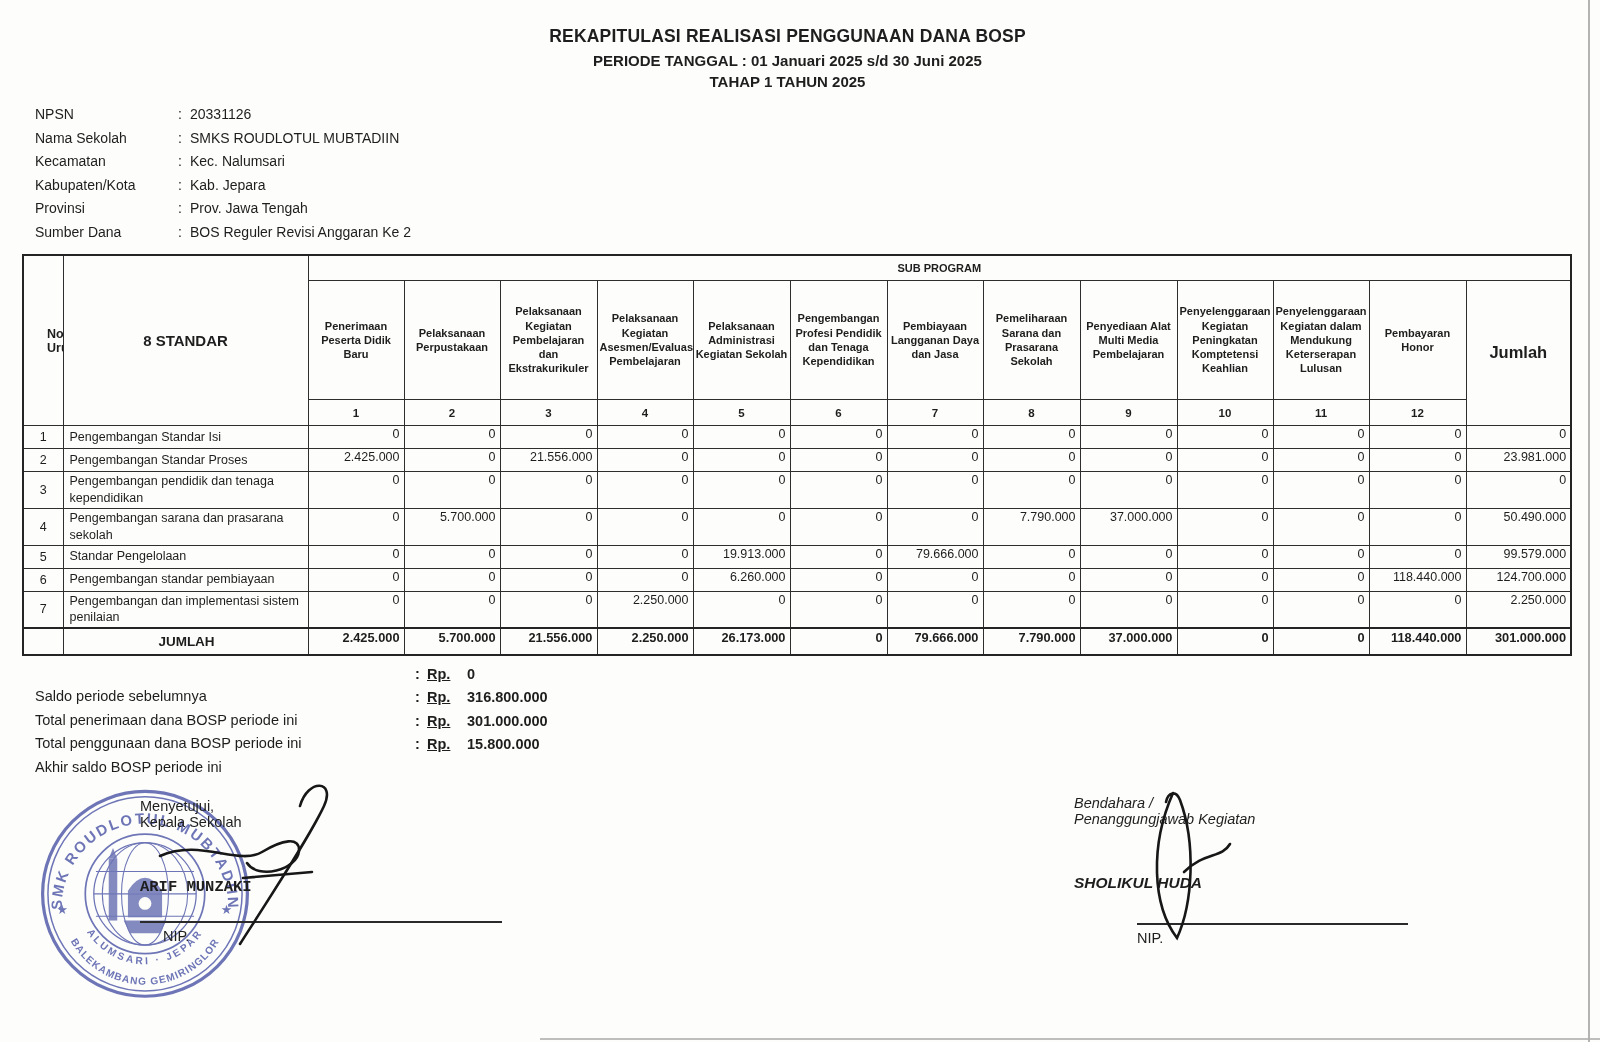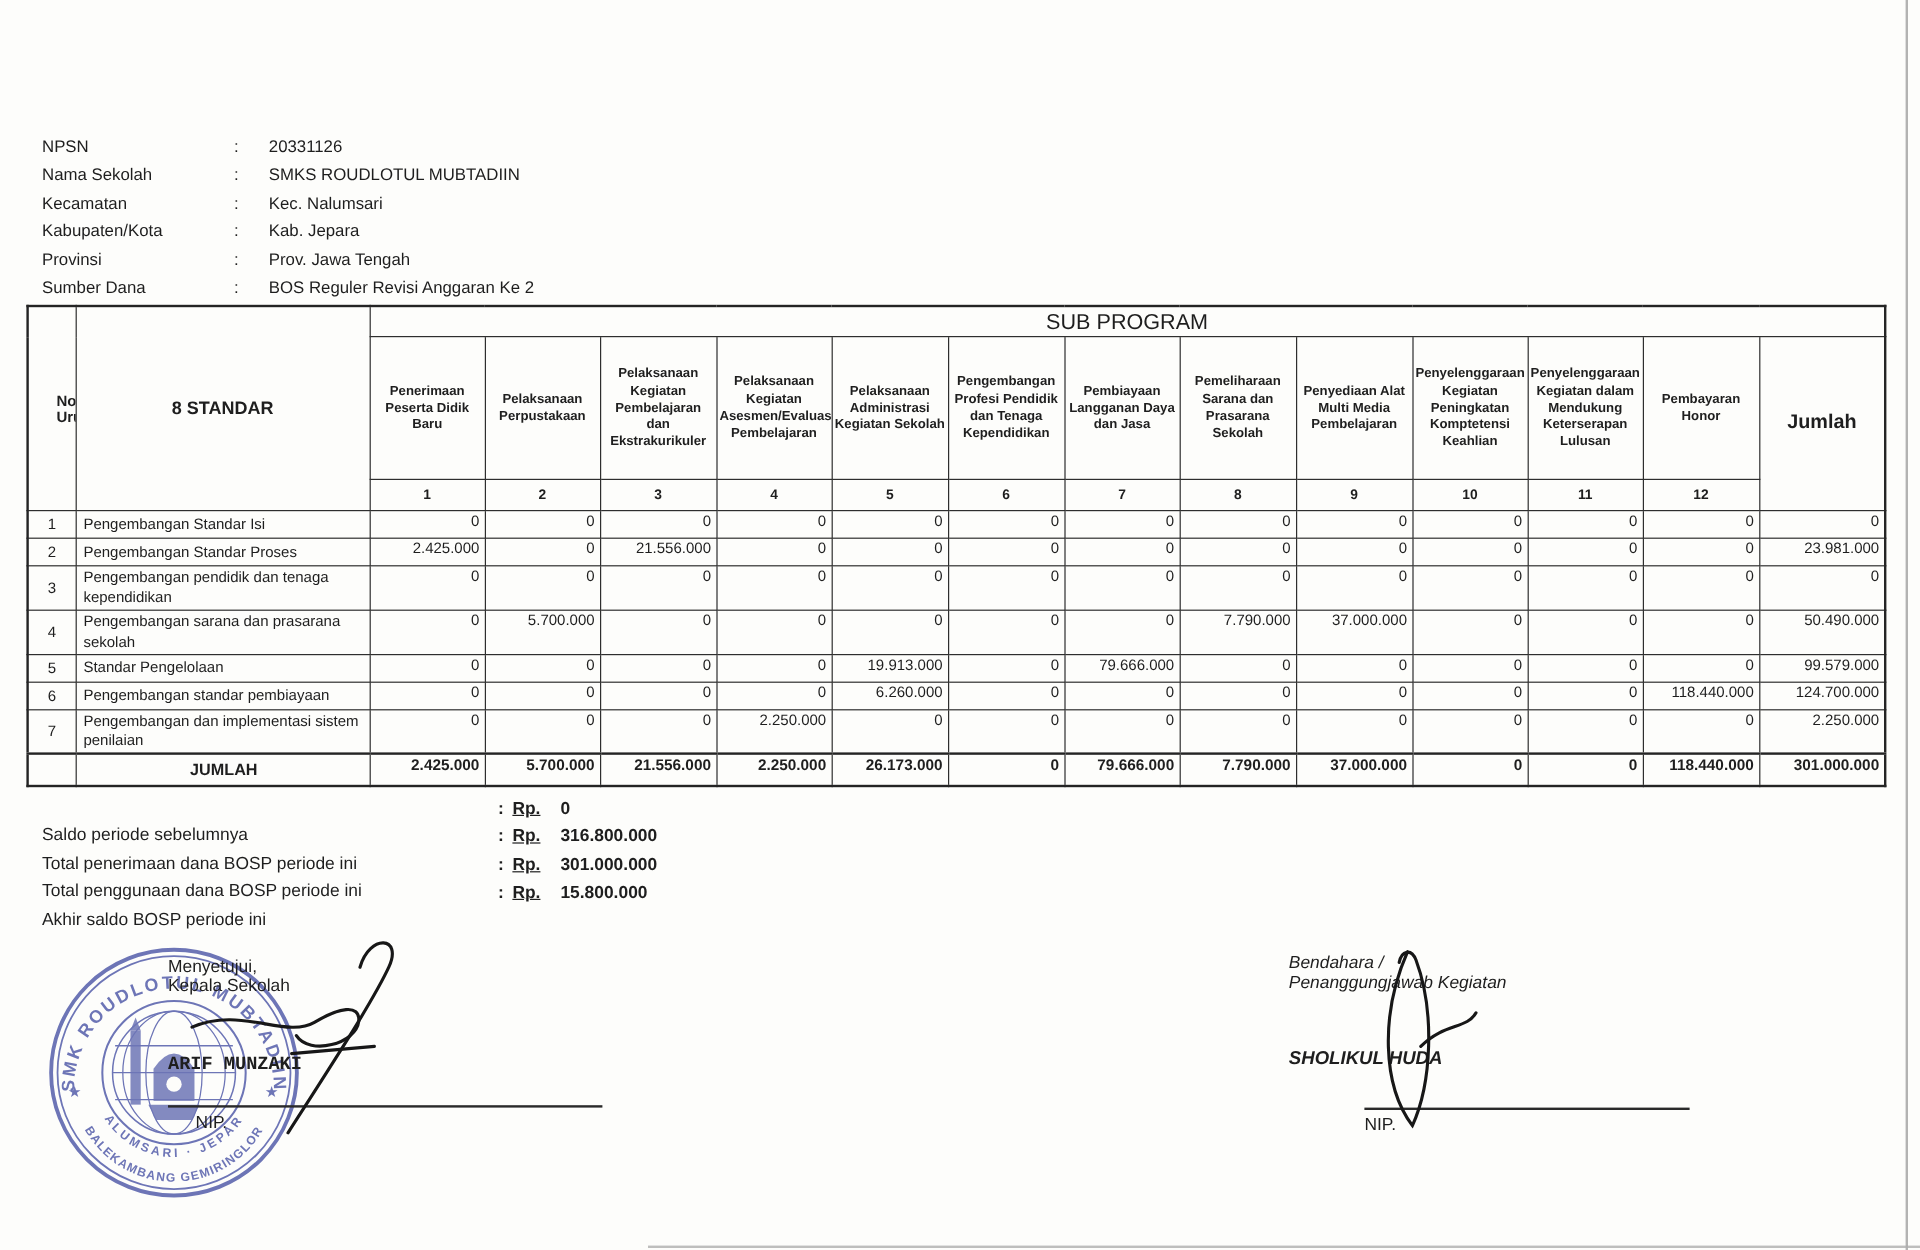"REKAPITULASI REALISASI PENGGUNAAN DANA" div.title-block { html: none -> <div> <div>REKAPITULASI REALISASI PENGGUNAAN DANA BOSP</div> <div>PERIODE TANGGAL : 01 Januari 2025 s/d 30 Juni 2025</div> <div>TAHAP 1 TAHUN 2025</div> </div> }
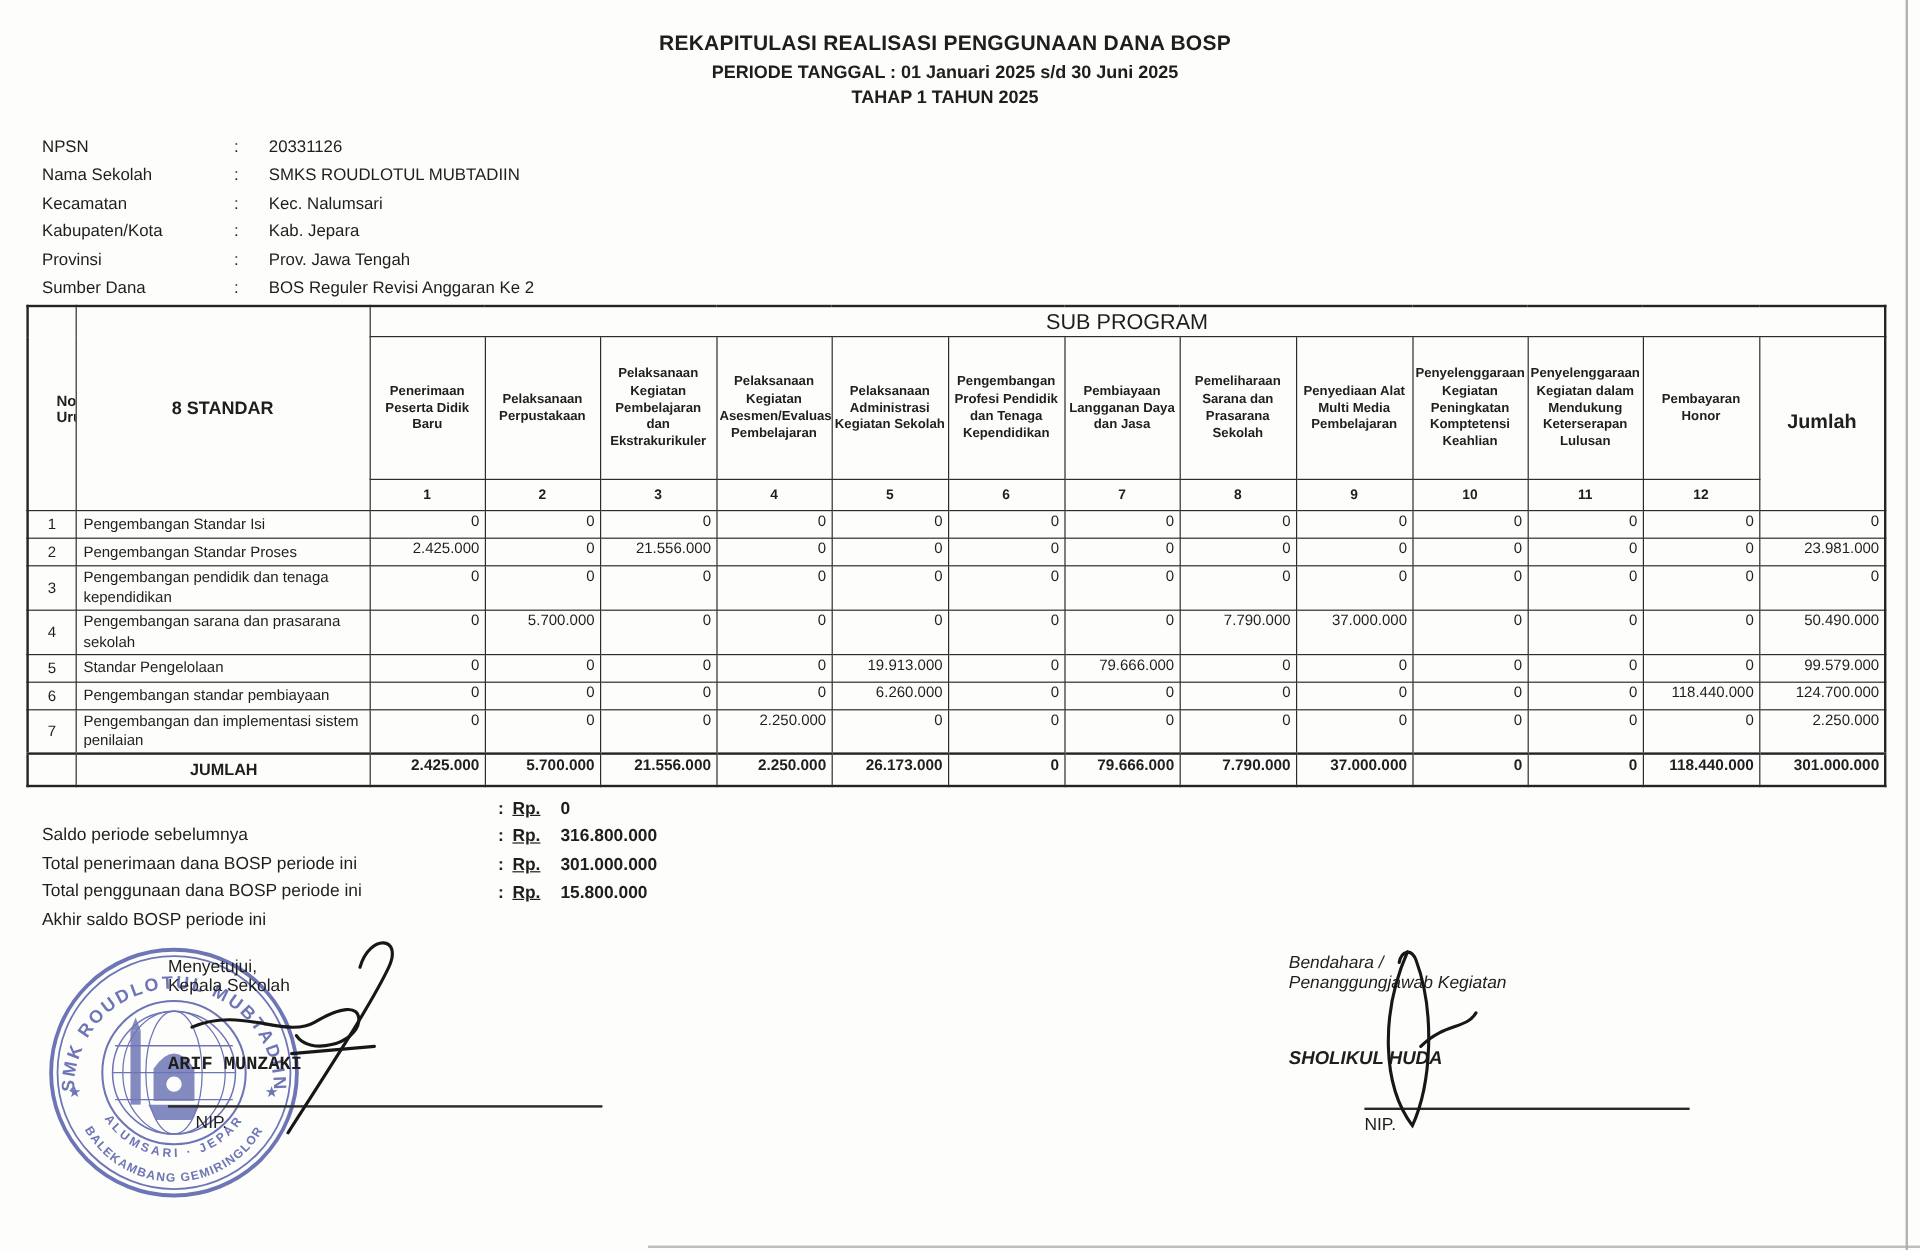"NPSN" .info-row { align-items: flex-end -> flex-start; gap: 17px -> none }
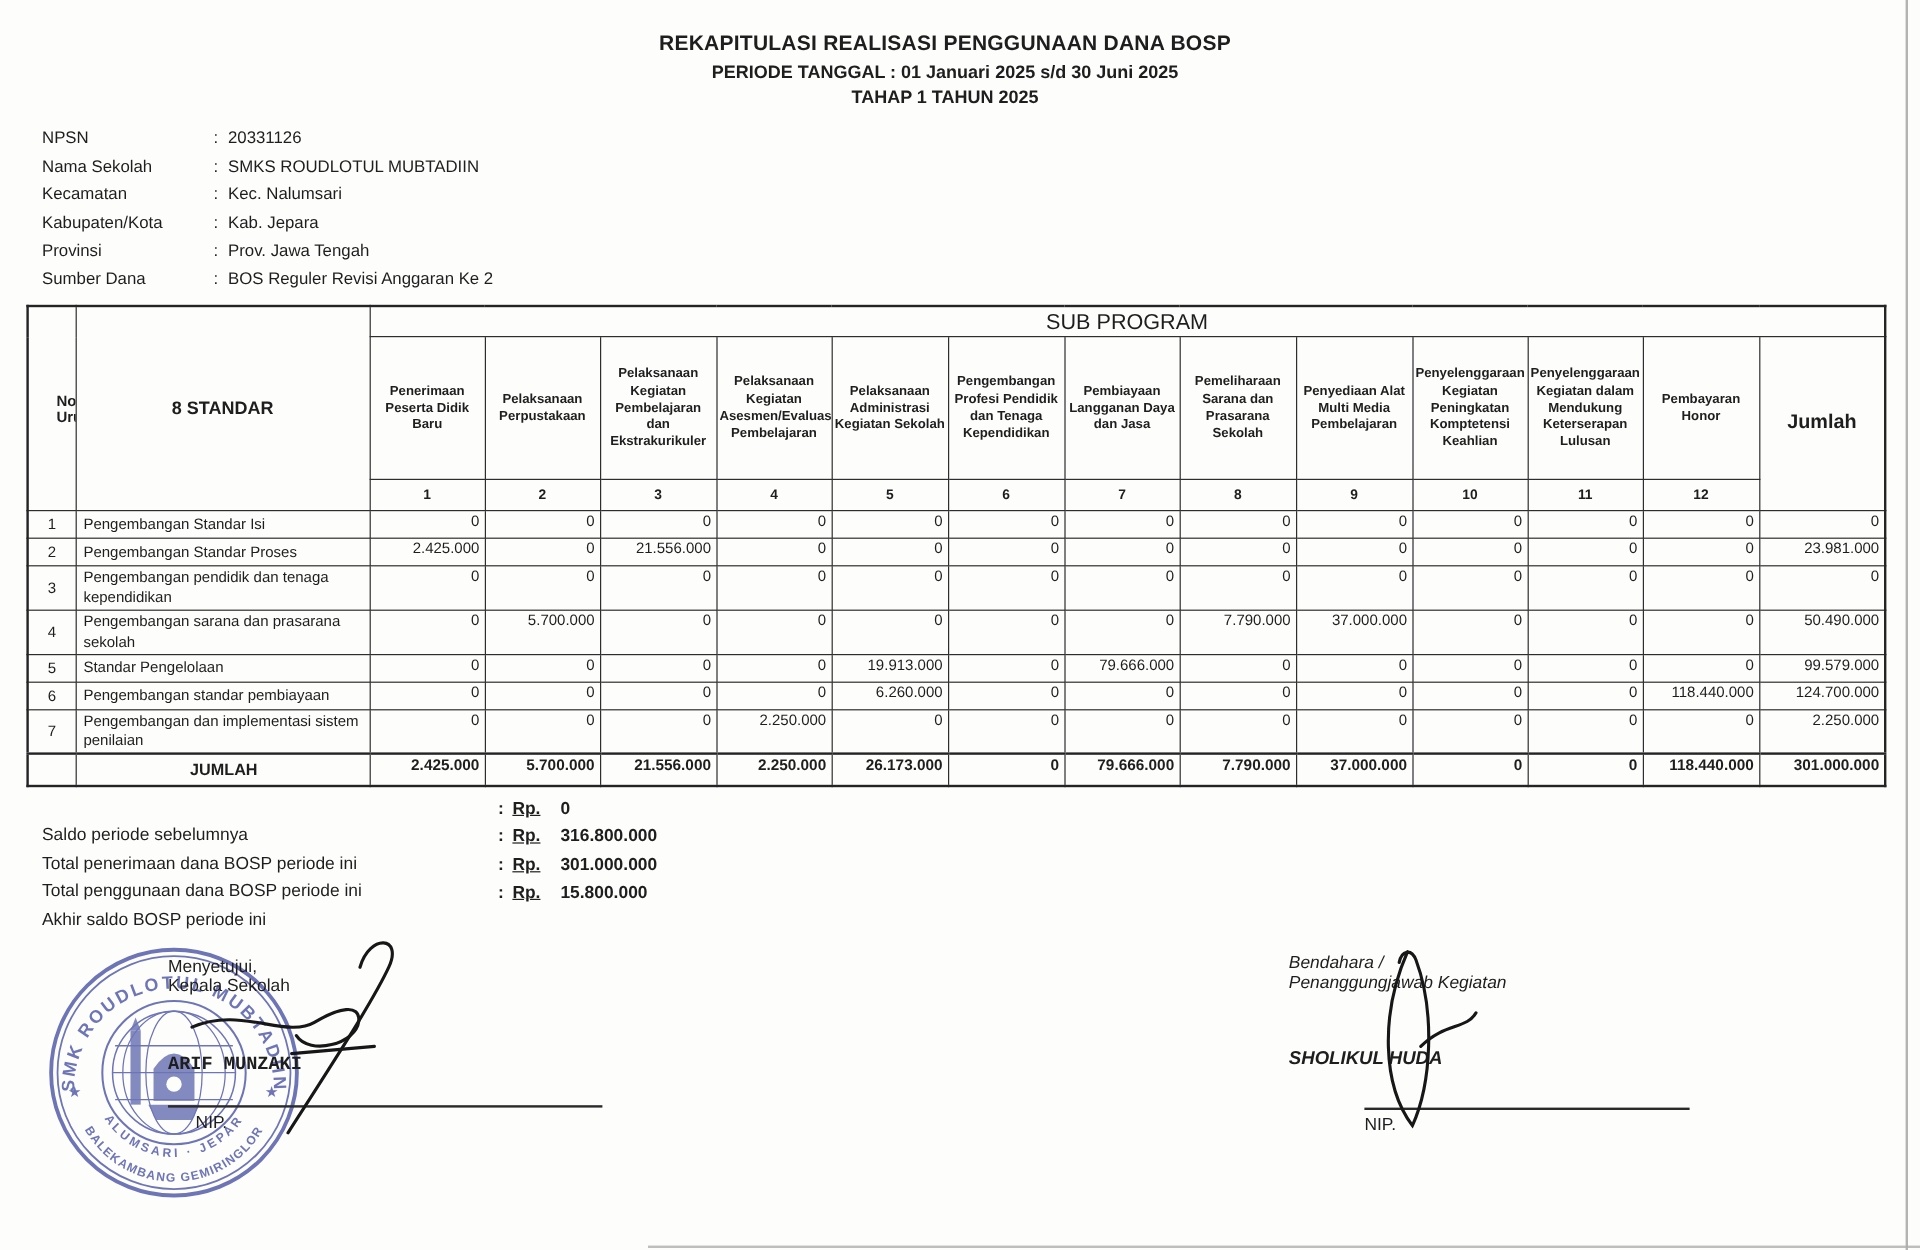"SUB PROGRAM" th.subprog { font-size: 18px -> 11px; font-weight: normal -> bold }
